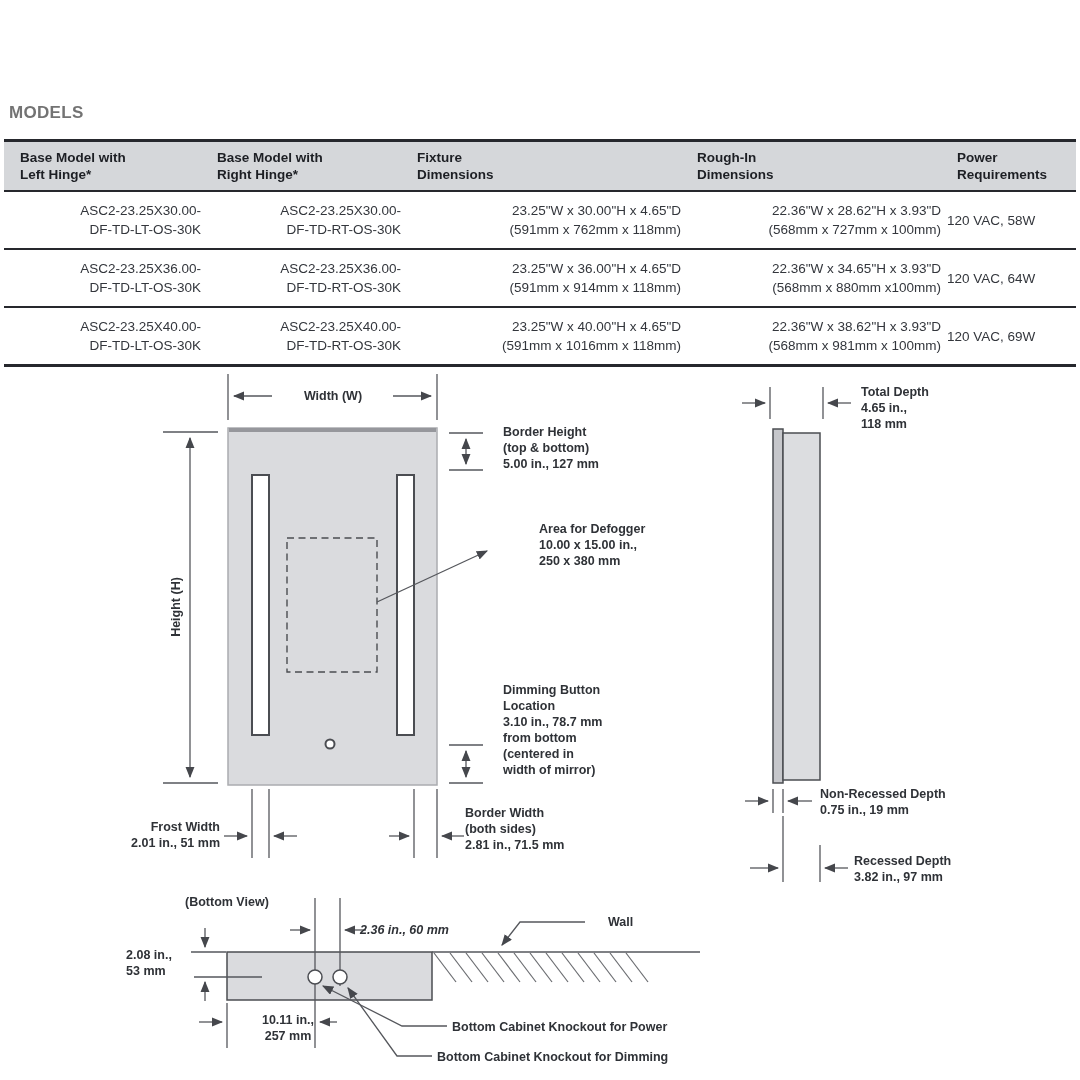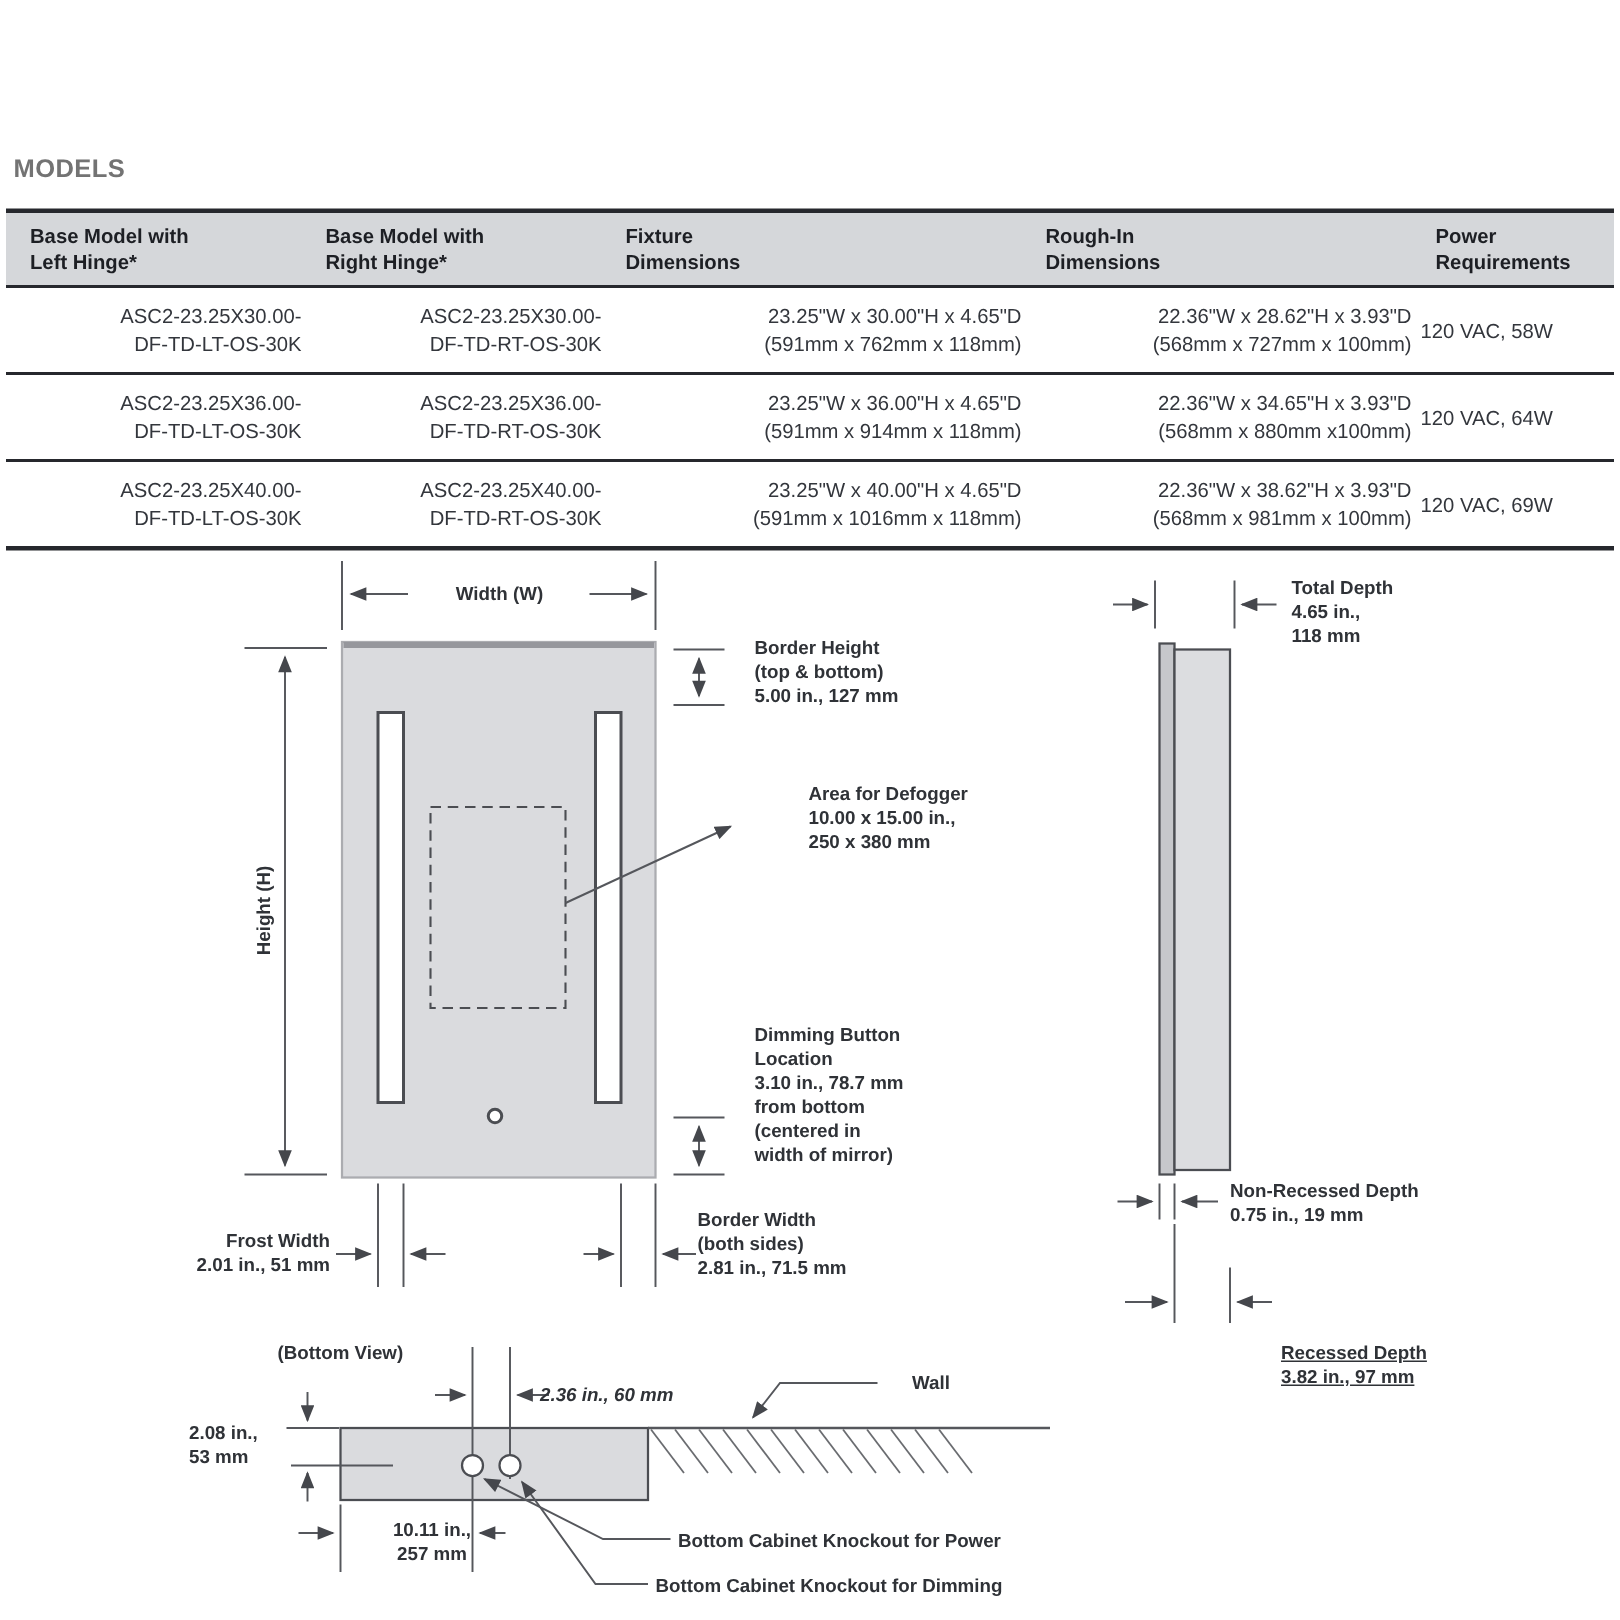"Recessed Depth" div.dlabel { text-decoration: underline -> none; top: 894px -> 853px }
